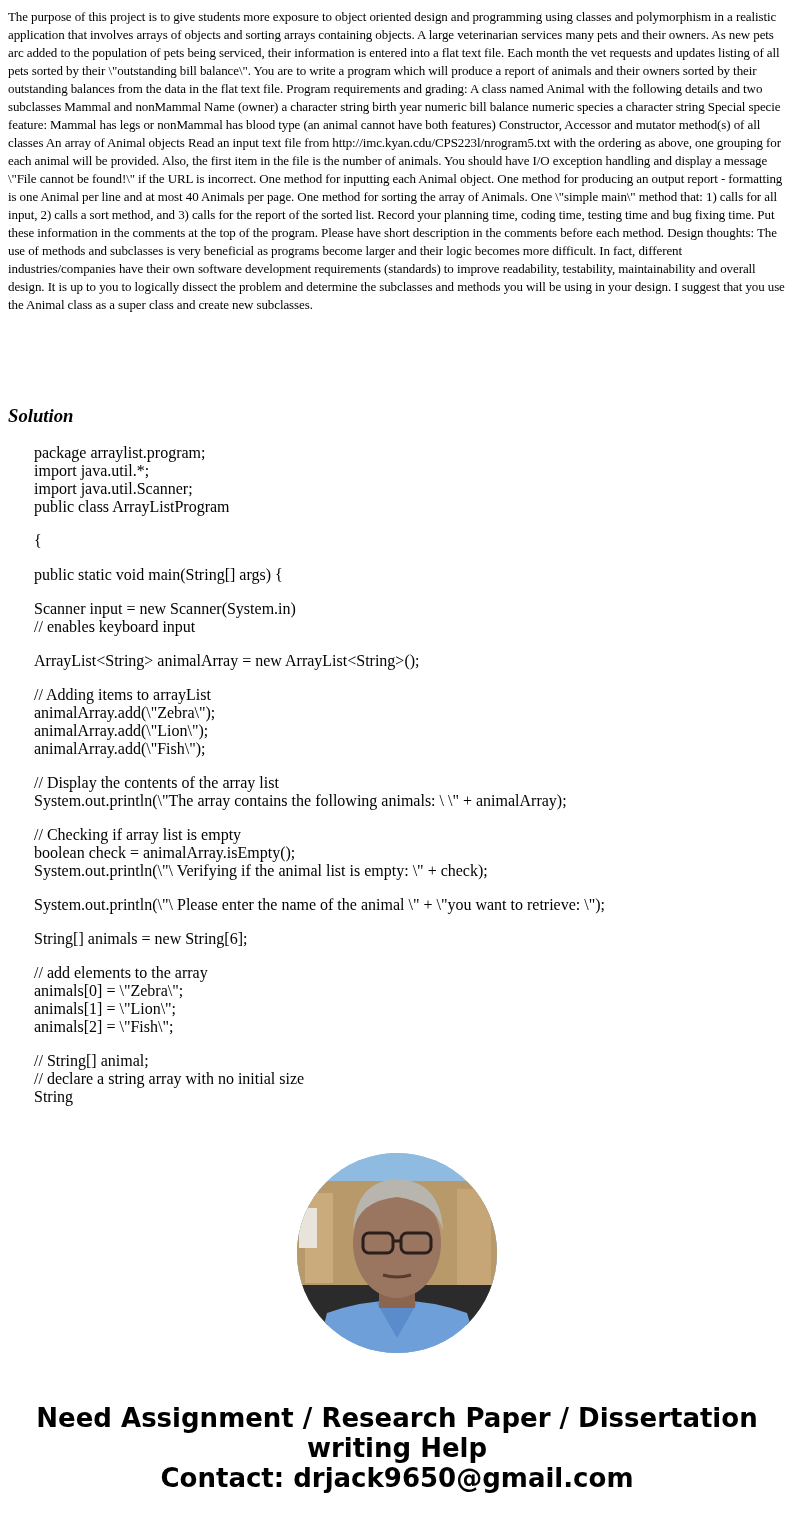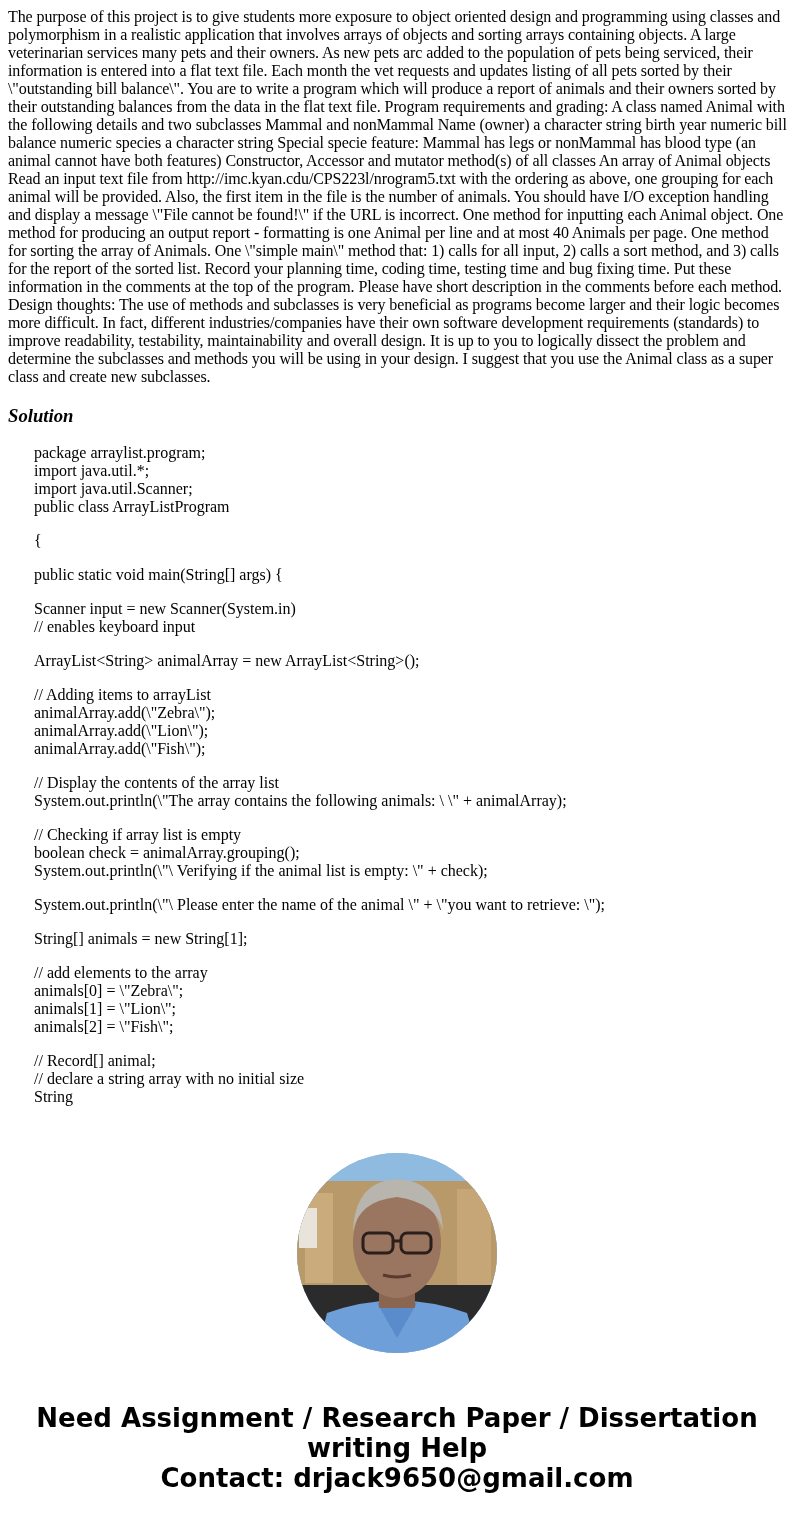"The purpose of this project" .question { font-size: 16px -> 13px }
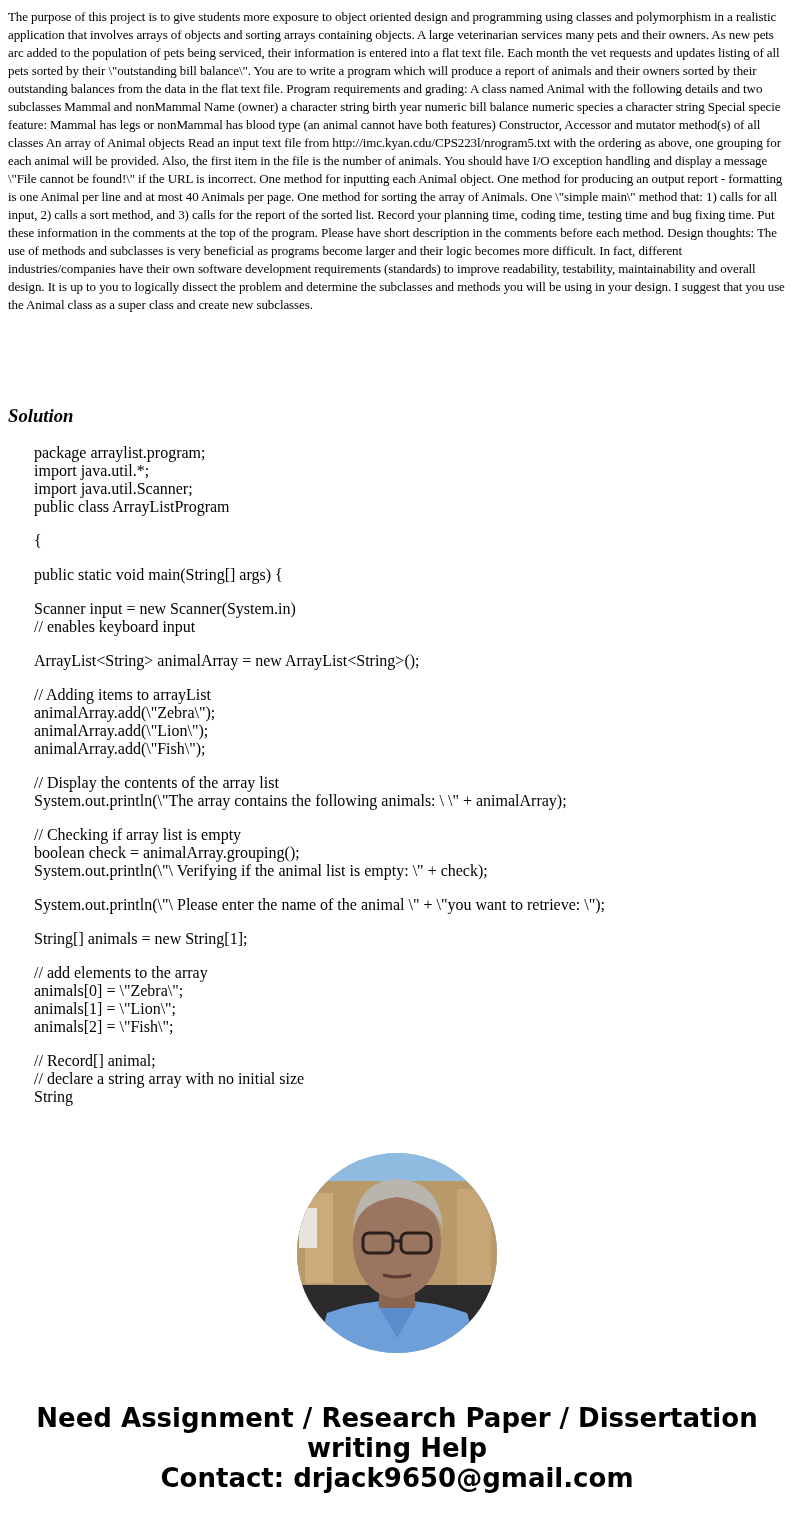"boolean check = animalArray.grouping();" span.code-line { text: animalArray.grouping -> animalArray.isEmpty }
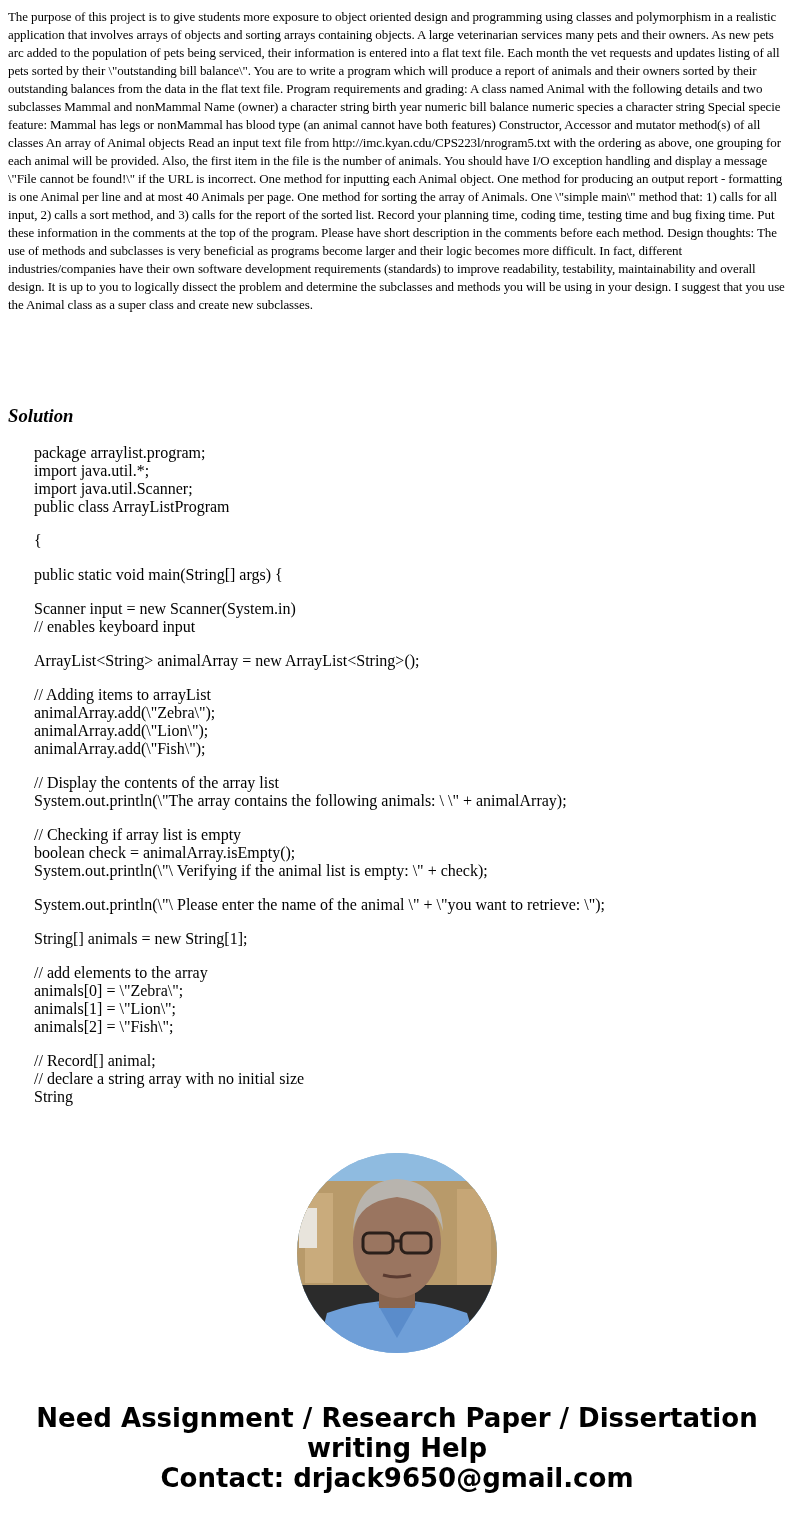"String[] animals = new String[1];" span.code-line { text: 1 -> 6 }
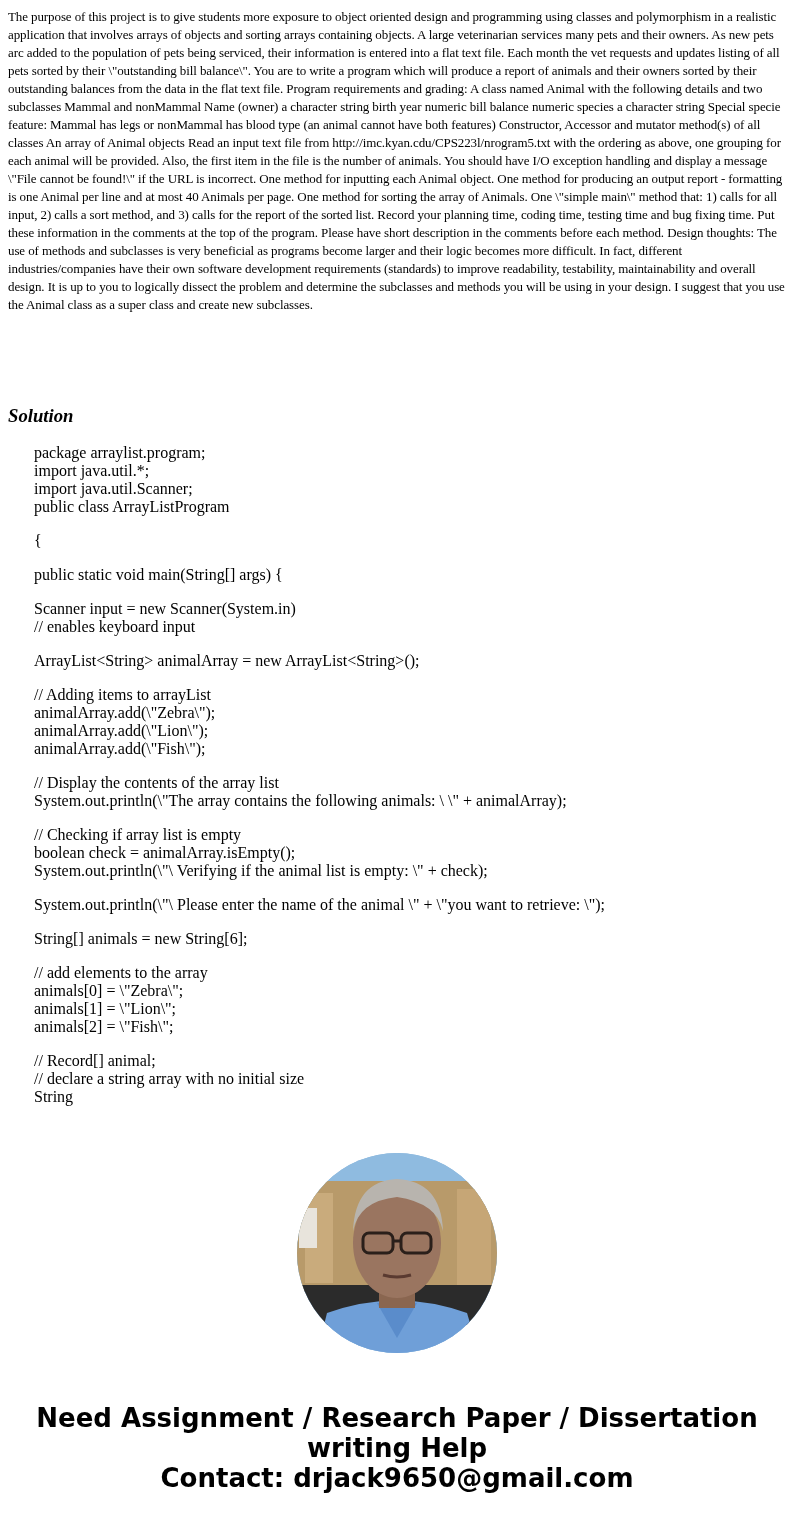"// Record[] animal;" span.code-line { text: Record -> String }
